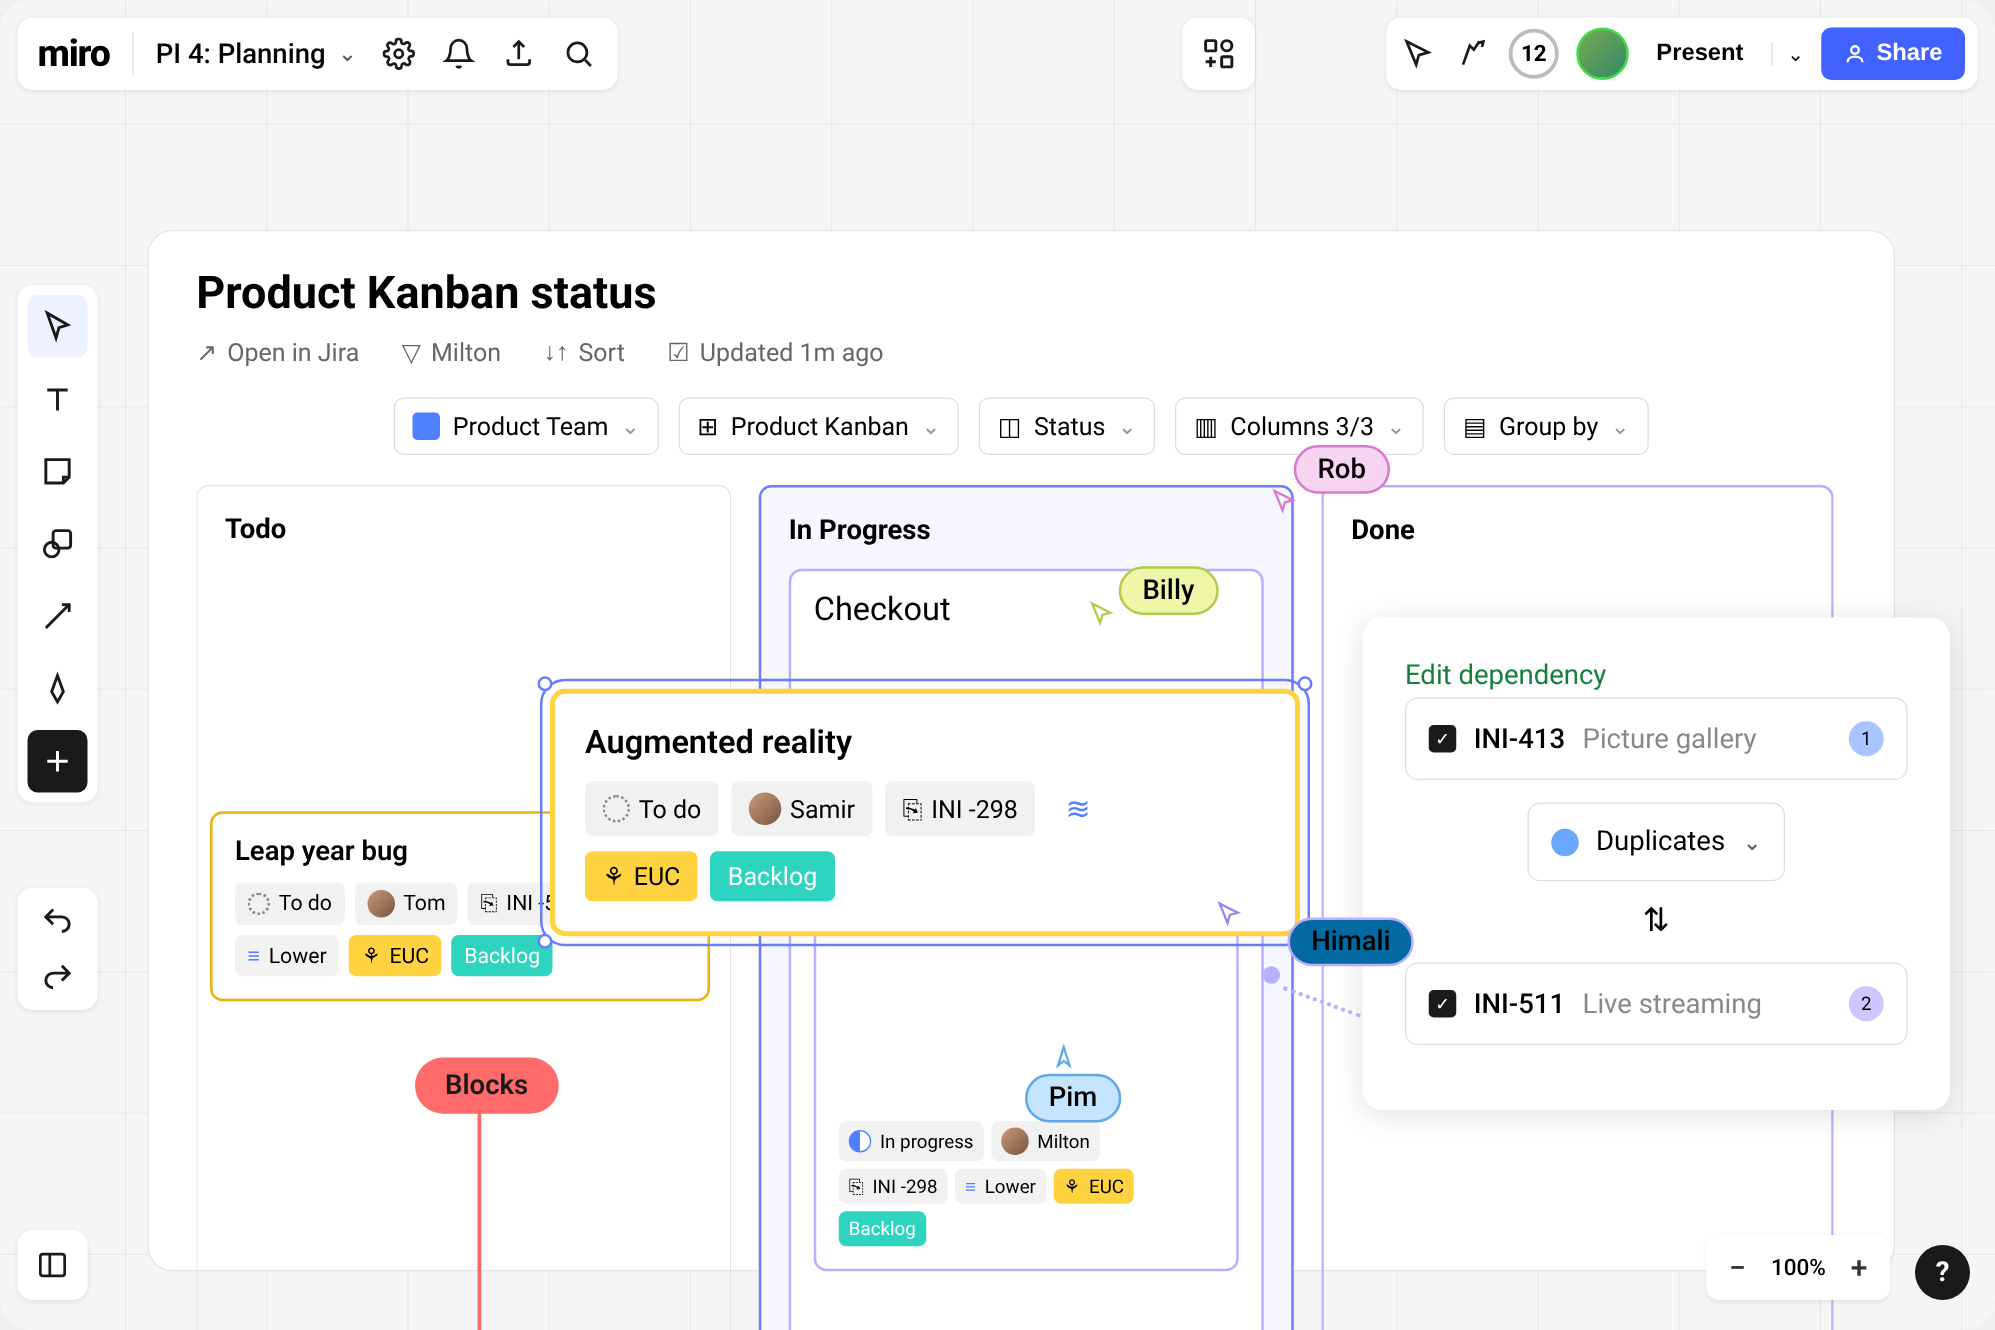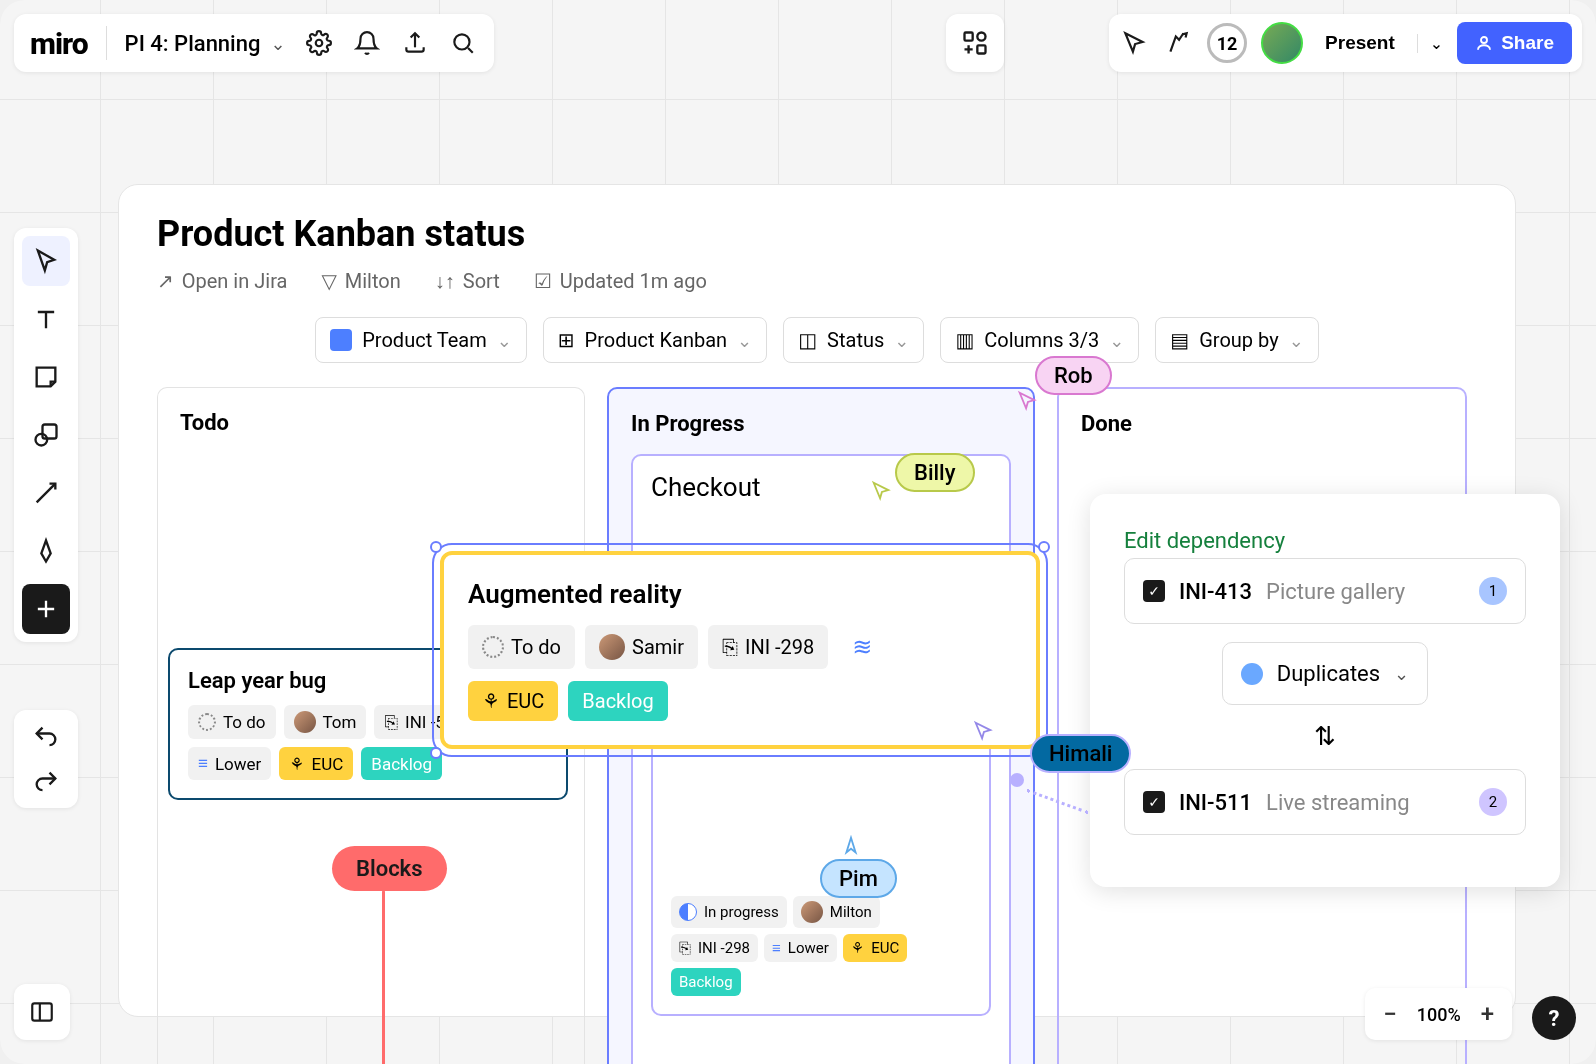"Leap year bug" .kcard { border: 2px solid #0c4a6e -> 2px solid #eab308 }
